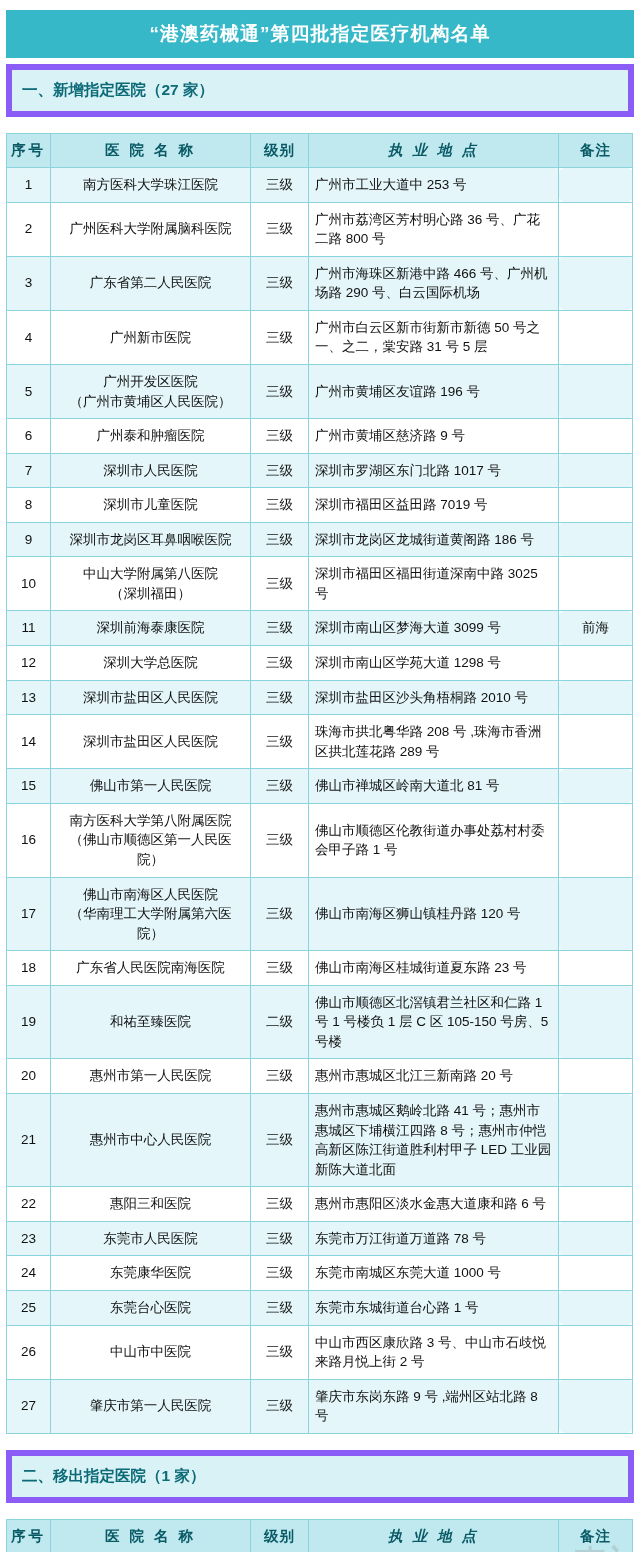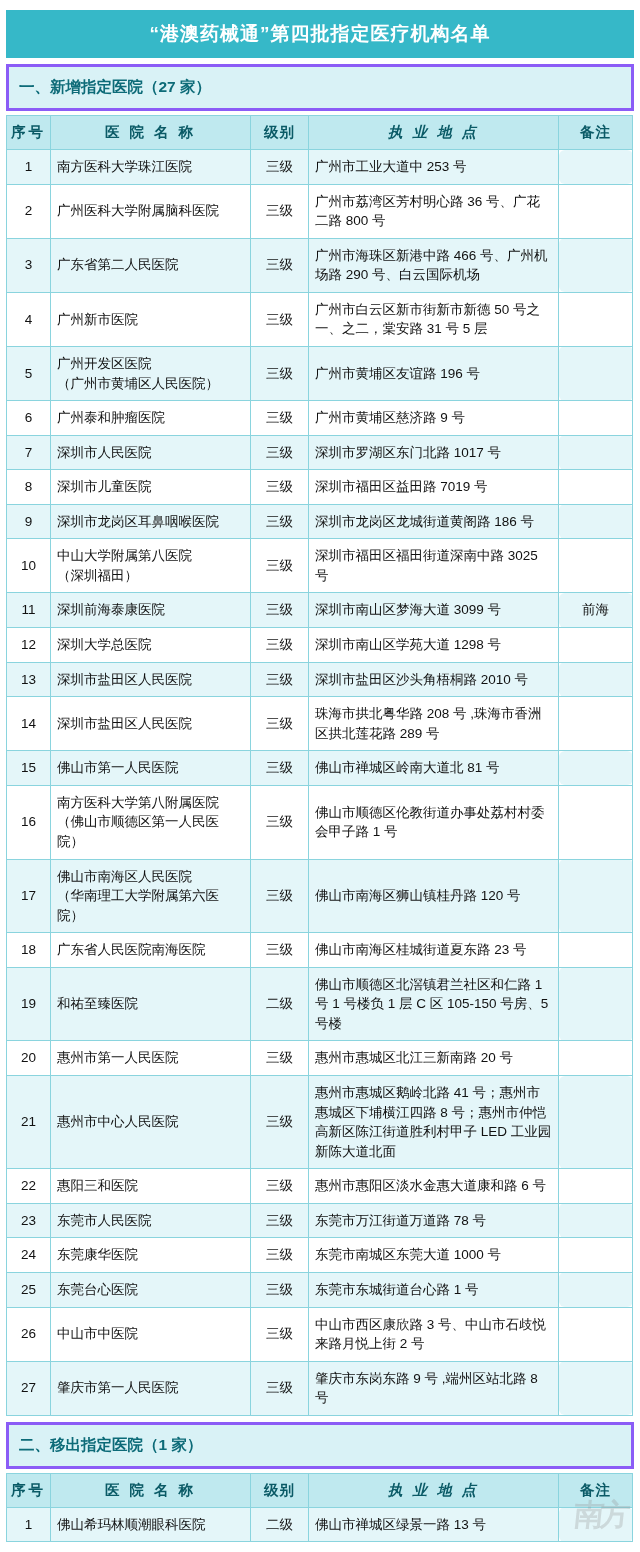"一、新增指定医院（27 家）" .section-head { border: 3px solid #8b5cf6 -> 6px solid #8b5cf6 }
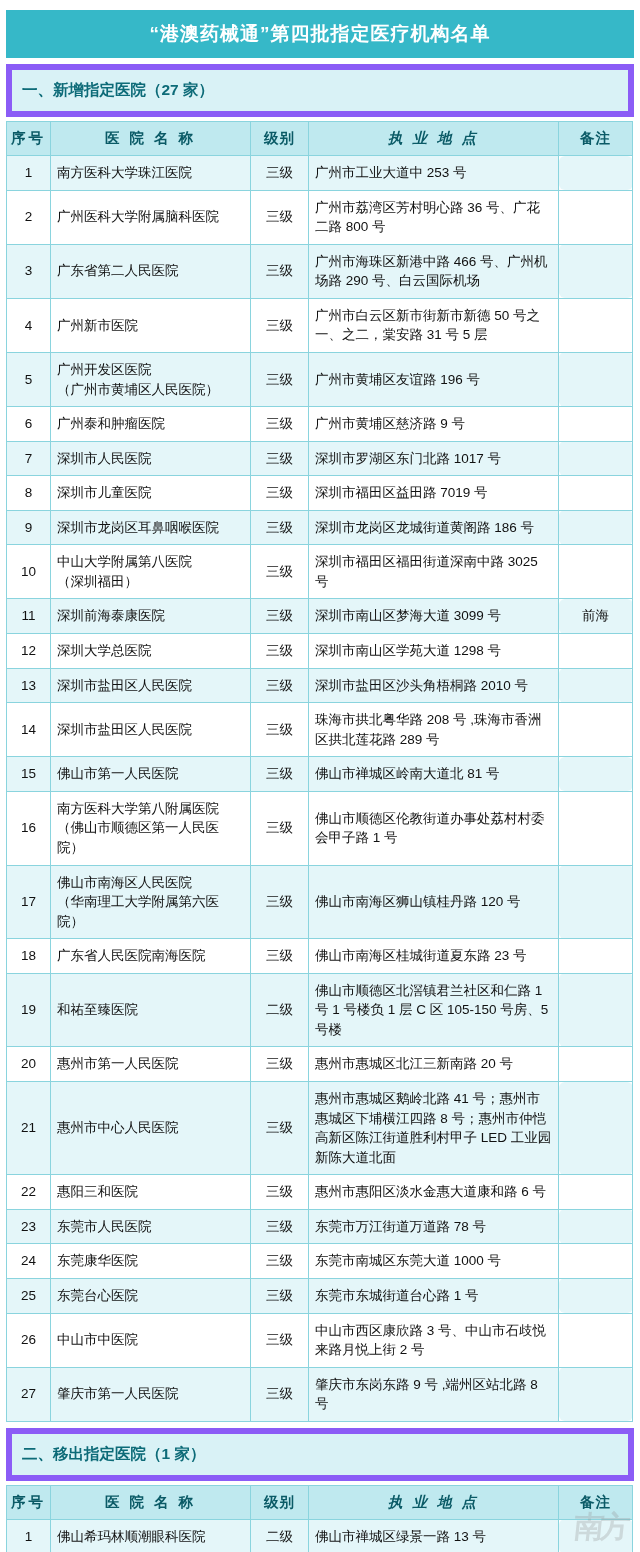"序号" table.grid { margin: 4px 6px -> 16px 6px }
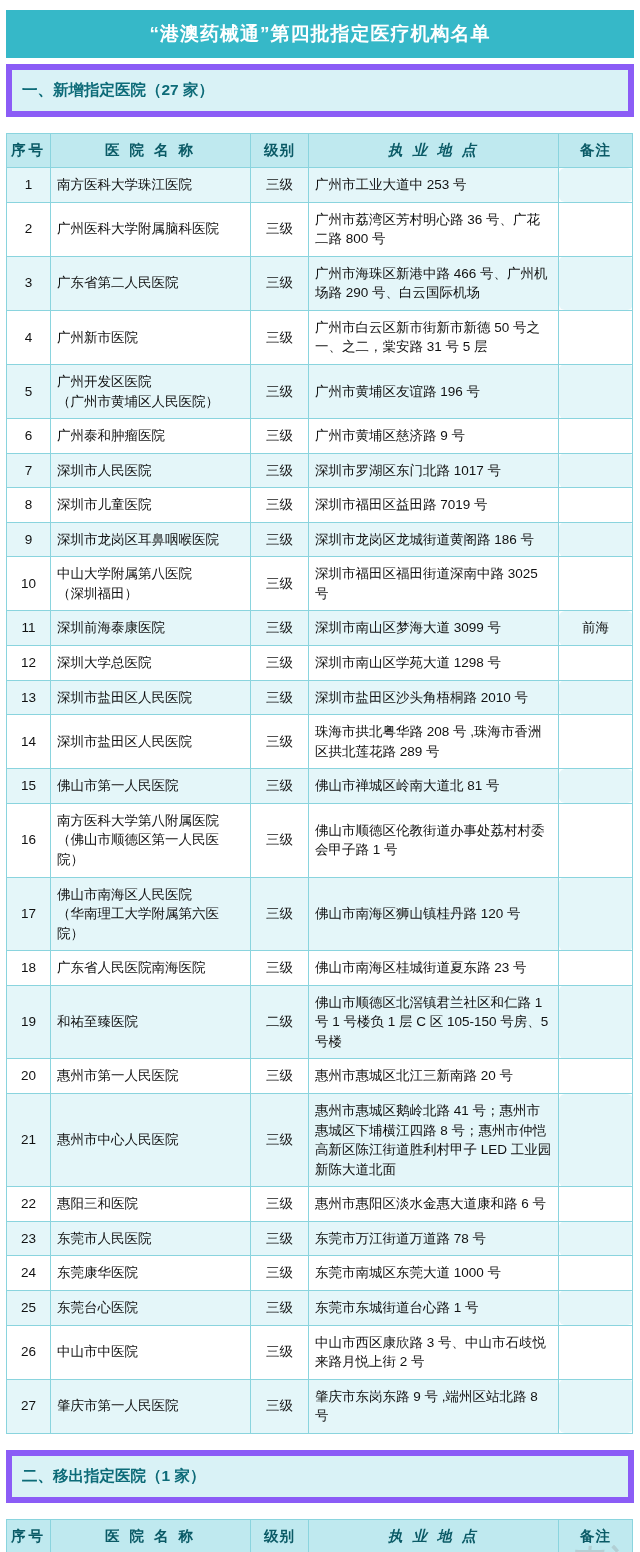"南方医科大学珠江医院" td.c-name { text-align: left -> center }
